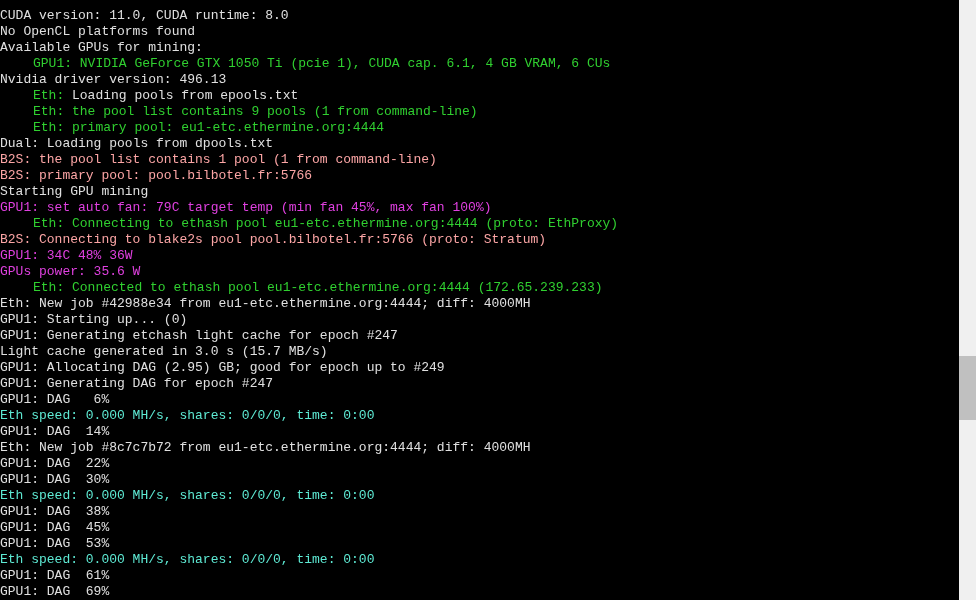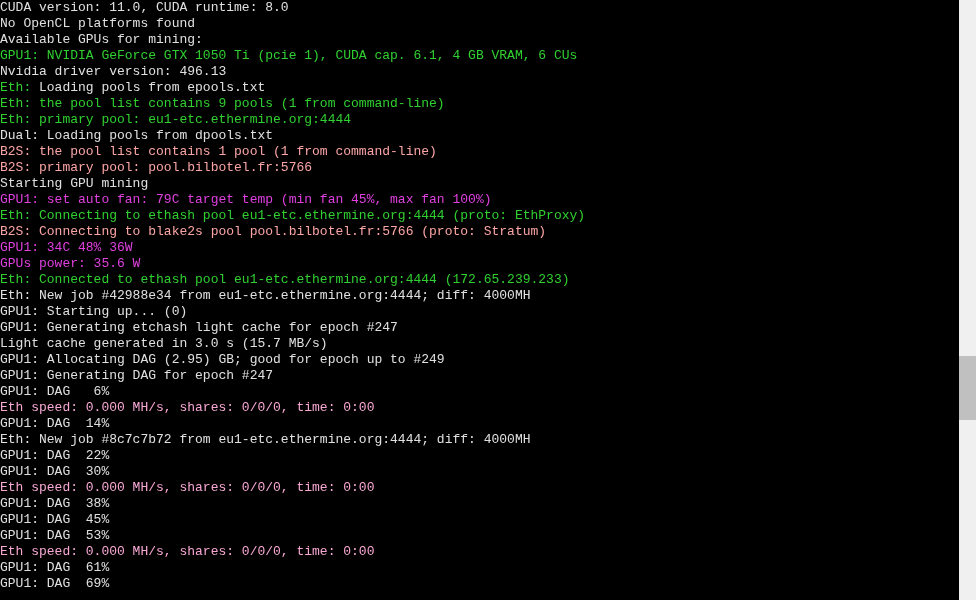"CUDA version: 11.0, CUDA runtime:" .terminal { padding: 0 0 0 0 -> 8px 0 0 0 }
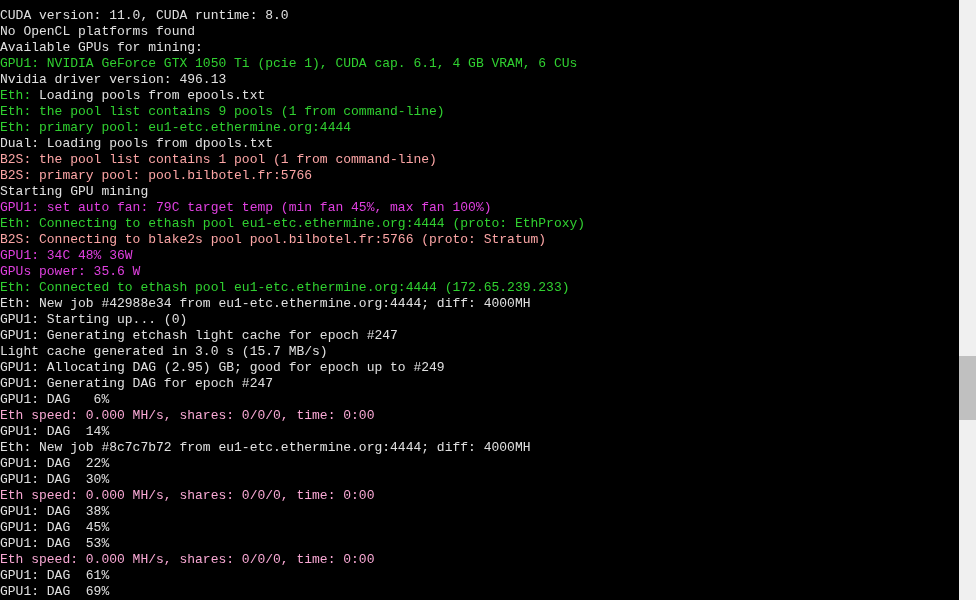"GPU1: NVIDIA GeForce GTX 1050" .c-green { margin-left: none -> 33px }
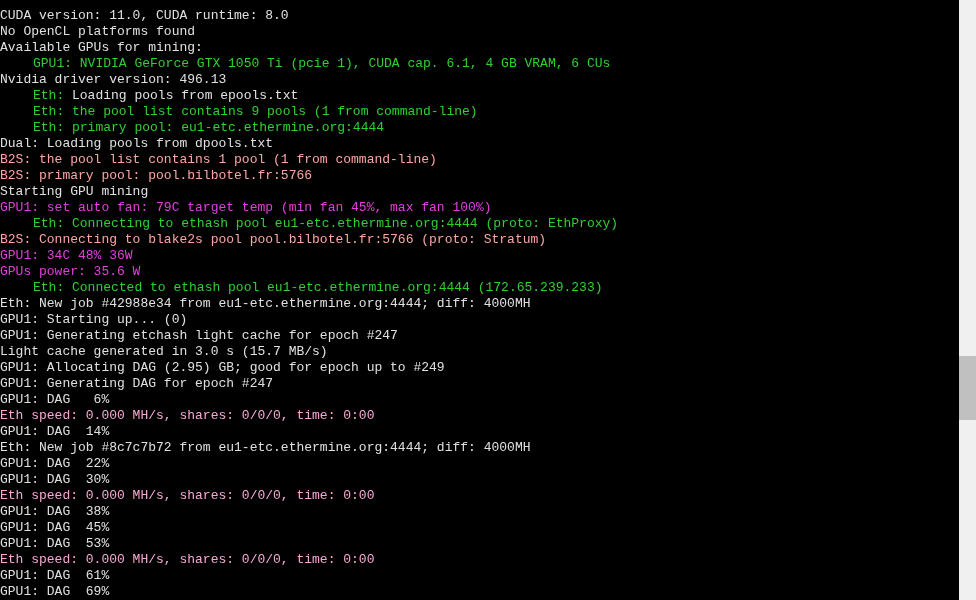"Eth speed: 0.000 MH/s, shares:" .c-cyan { color: #f9a8d4 -> #5eead4 }
